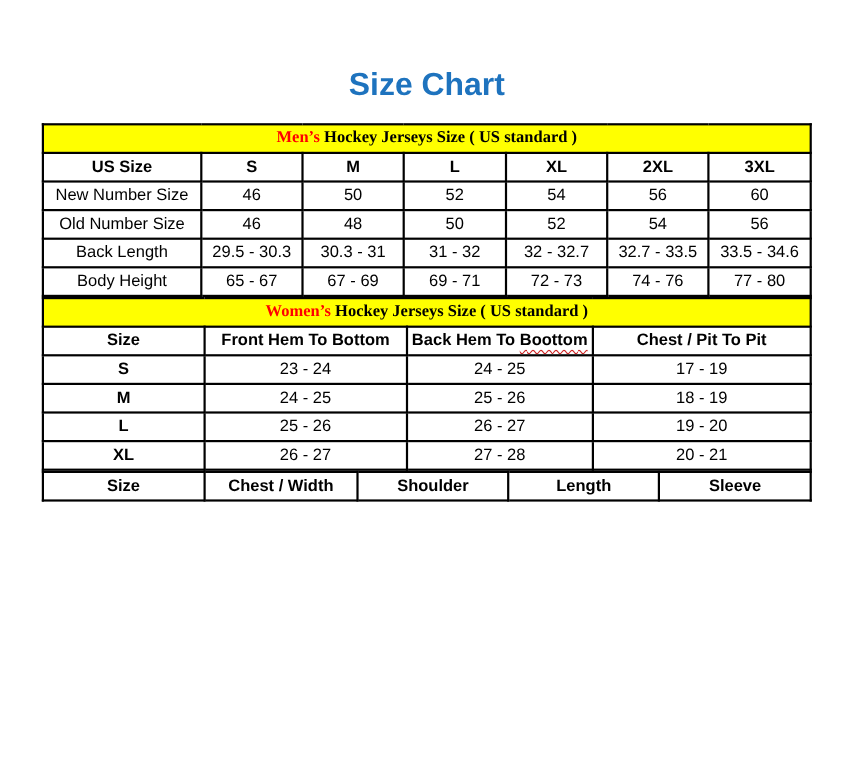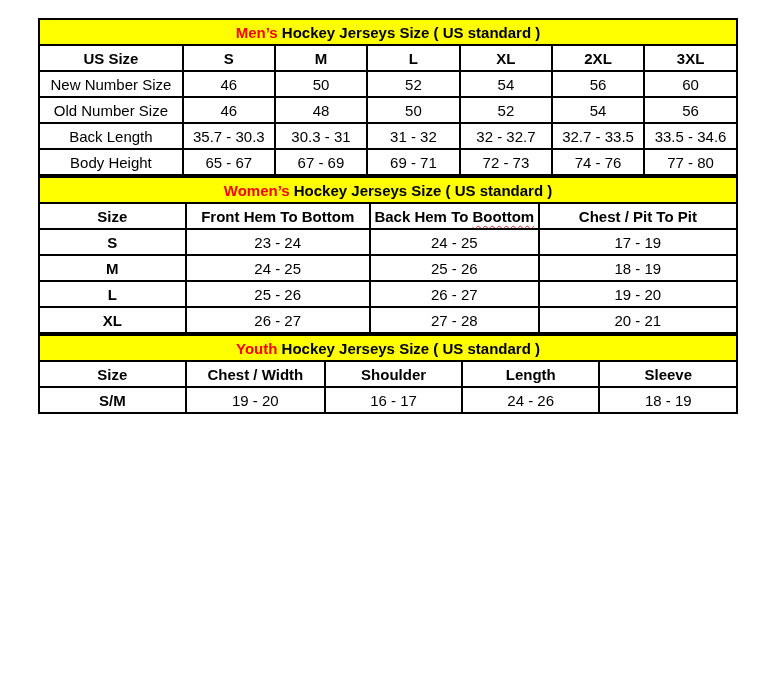"Size Chart" h1.page-title { html: none -> <h1>Size Chart</h1> }
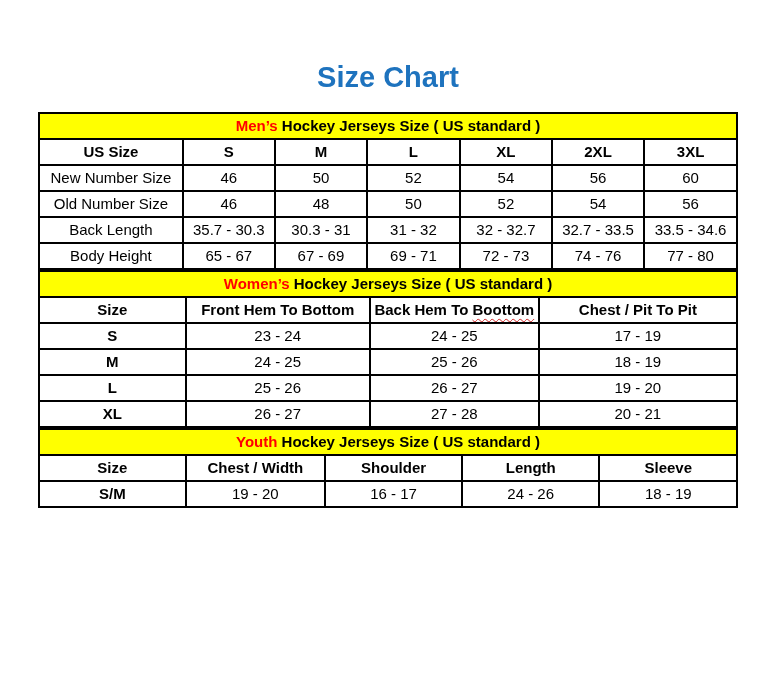"Men’s Hockey Jerseys Size (" th.band-cell { font-family: none -> Liberation Serif, serif }
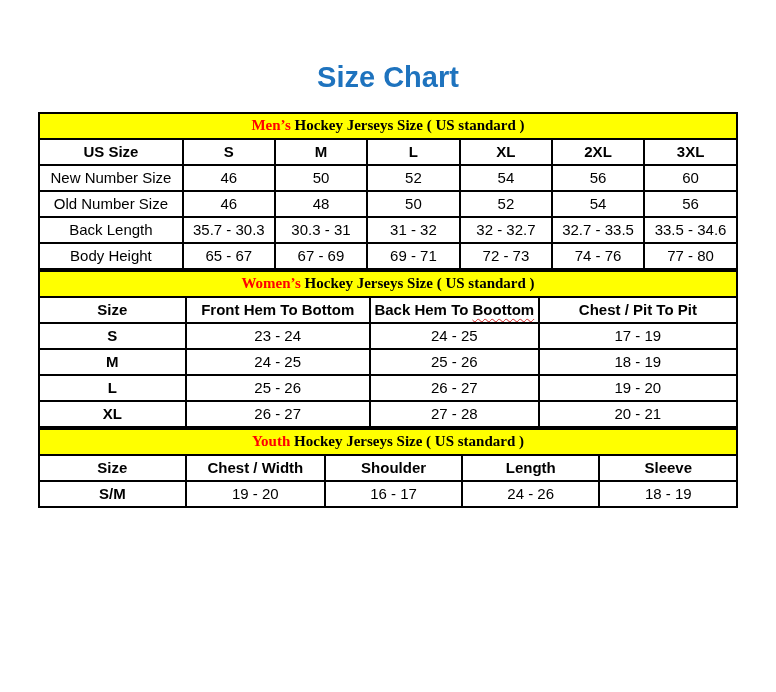"35.7 - 30.3" td.value-cell { text: 35.7 -> 29.5 }
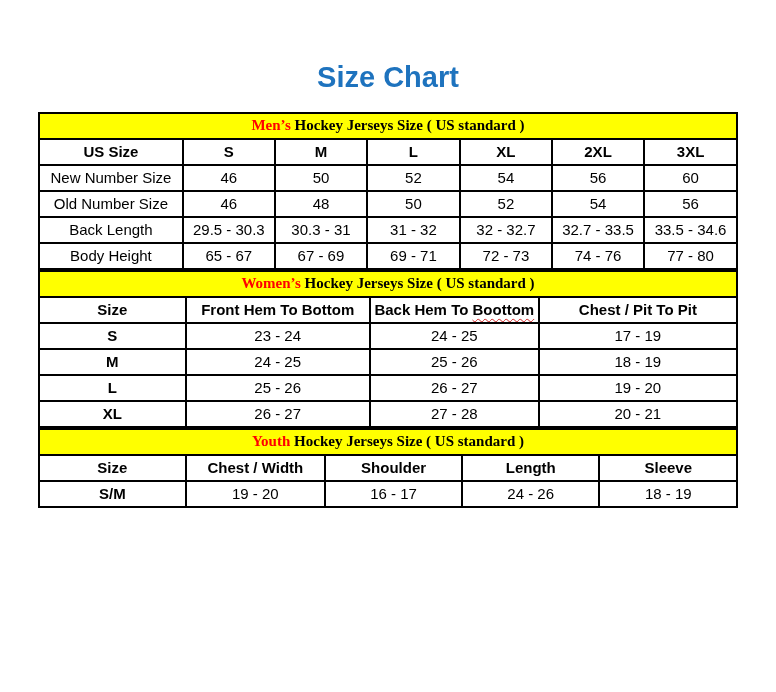"Youth Hockey Jerseys Size (" tr { html: <tr> <th><span>Youth</span><span>&nbsp;Hockey Jerseys Size ( US standard )</span></th> </tr> -> none }
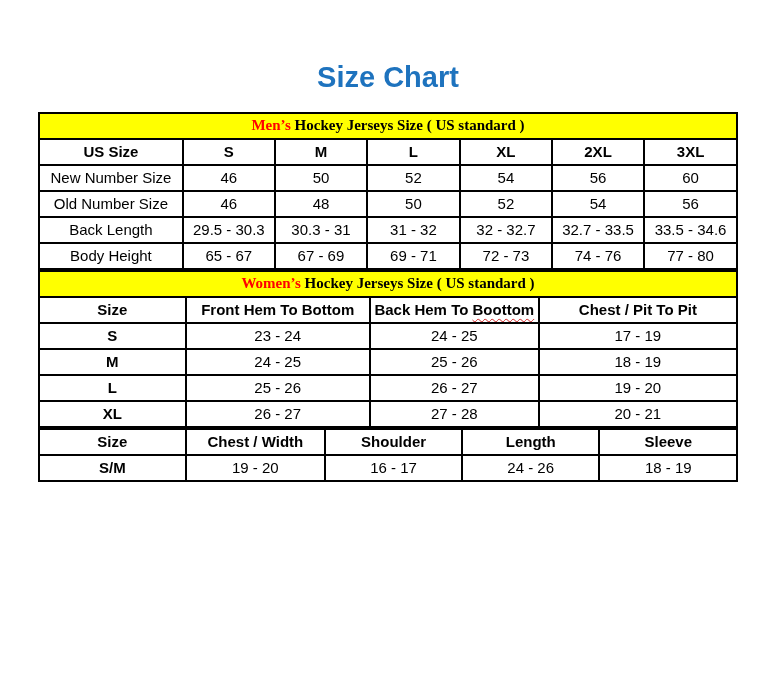"S/M" tr { html: <tr> <td>S/M</td> <td>19 - 20</td> <td>16 - 17</td> <td>24 - 26</td> <td>18 - 19</td> </tr> -> none }
